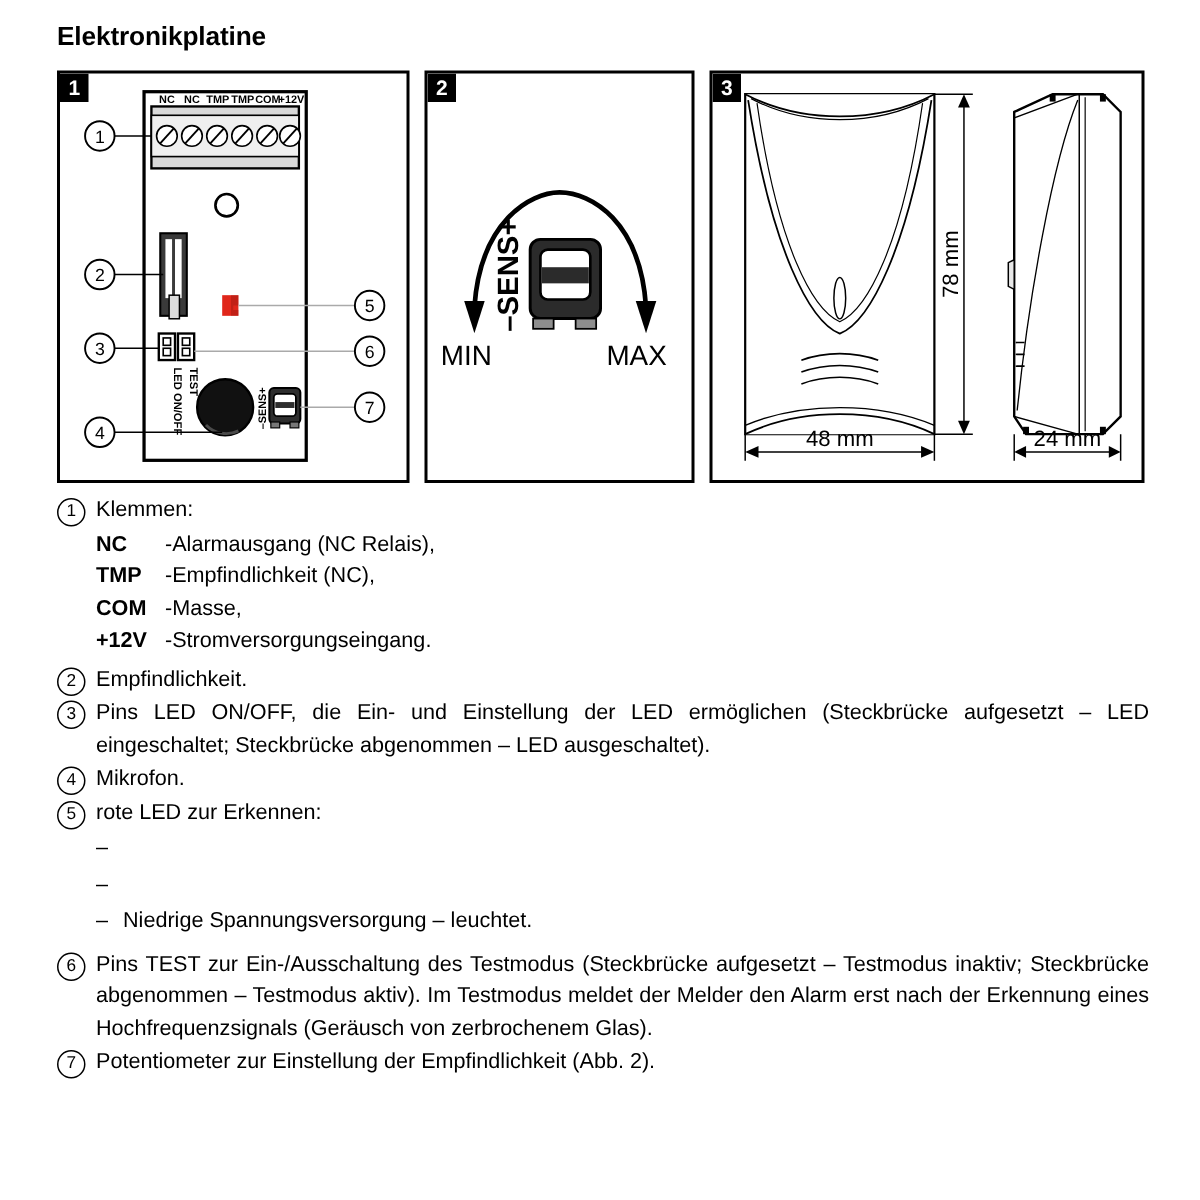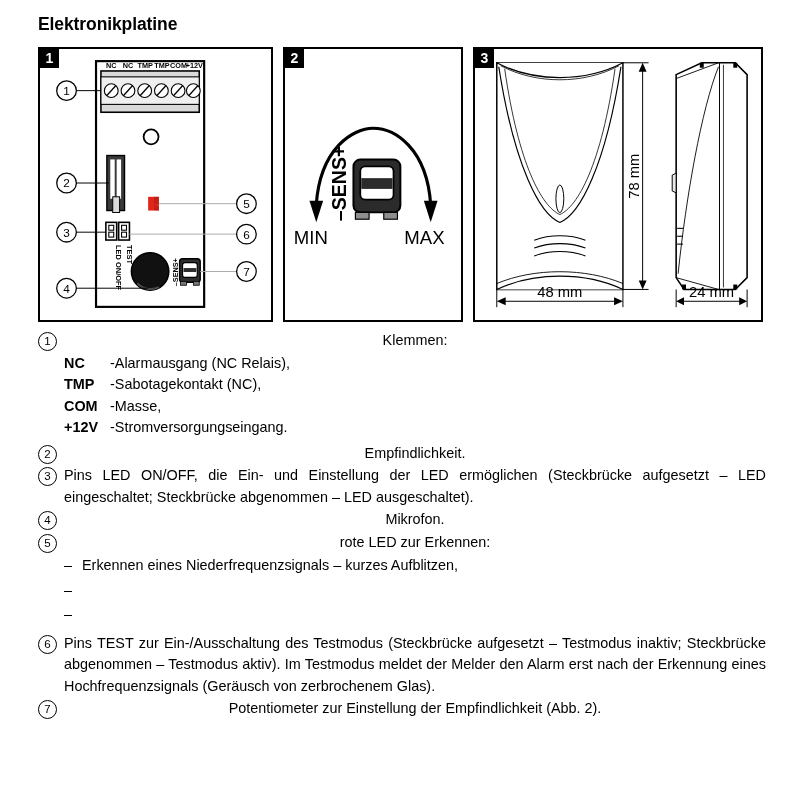"Klemmen:" .item-text.nojust { text-align: center -> left }
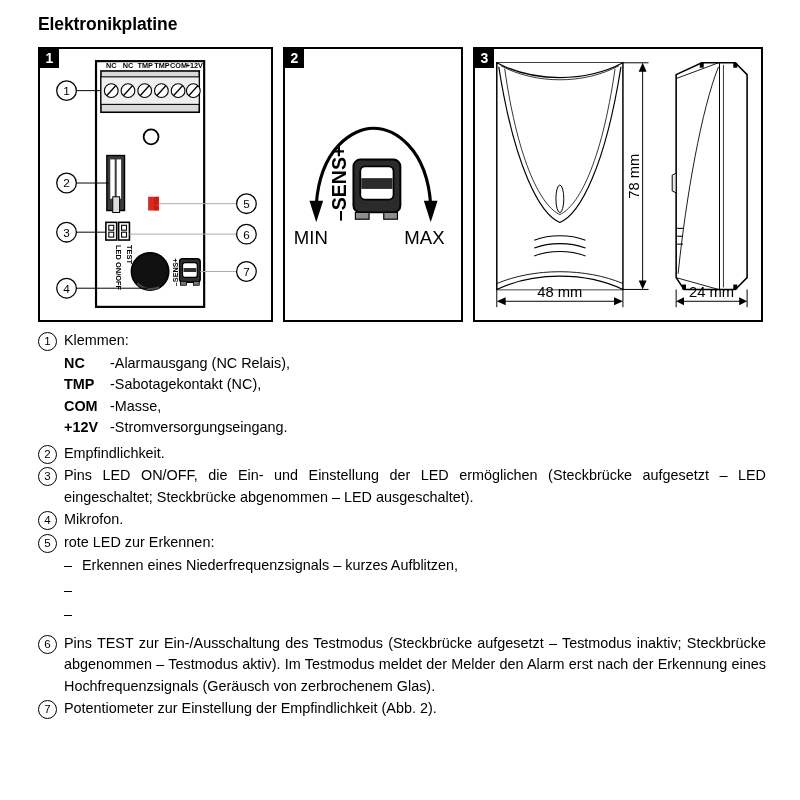"Sabotagekontakt (NC)," td.term-desc { text: Sabotagekontakt -> Empfindlichkeit }
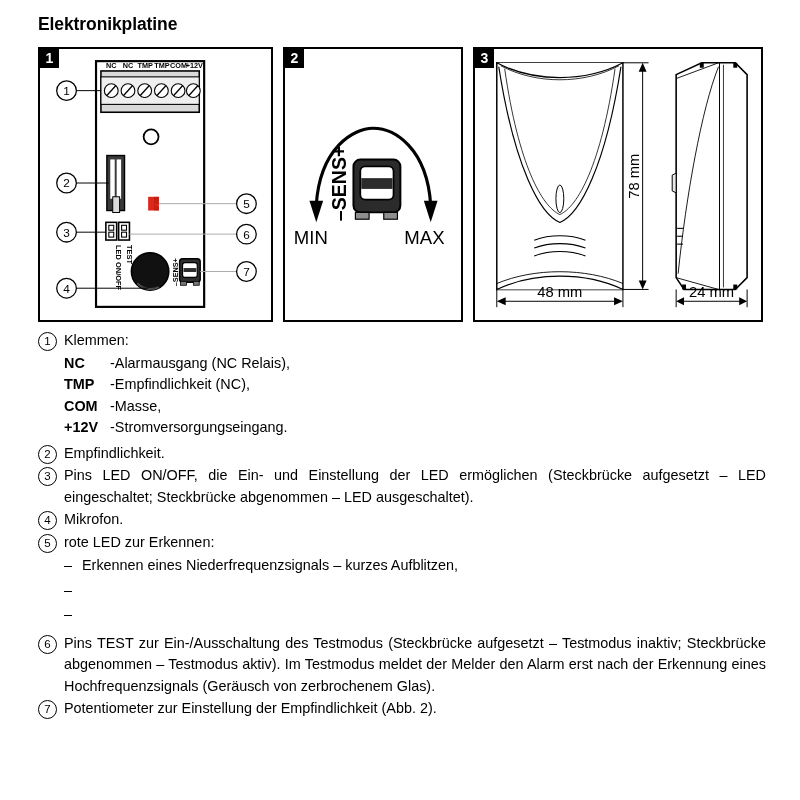"Erkennen eines Niederfrequenzsignals –" div.sub-text { html: <div>Erkennen eines Niederfrequenzsignals – kurzes Aufblitzen,</div> -> none }
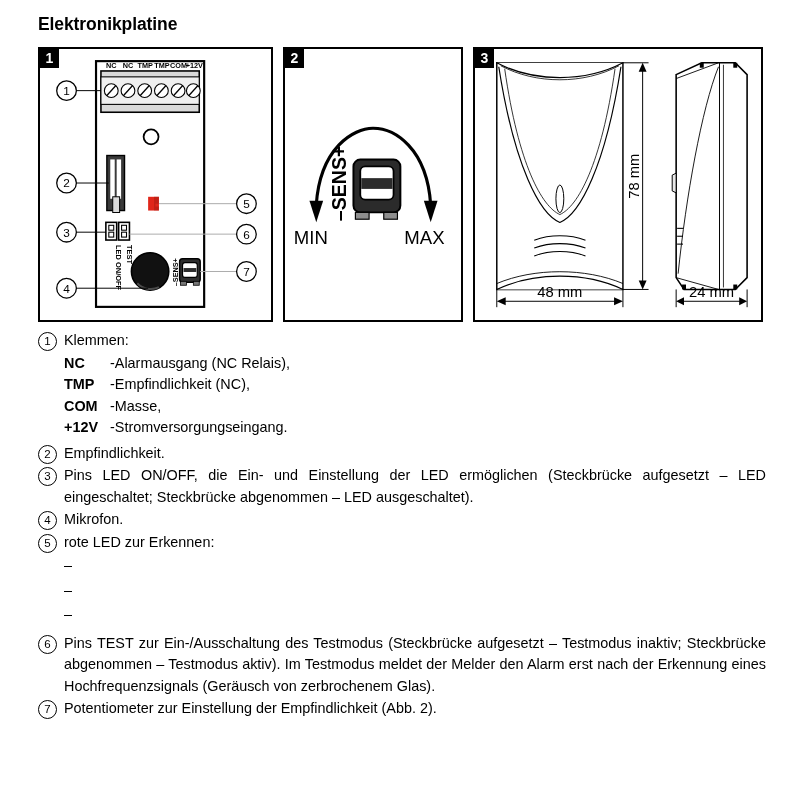"Niedrige Spannungsversorgung – leuchtet." div.sub-text { html: none -> <div>Niedrige Spannungsversorgung – leuchtet.</div> }
